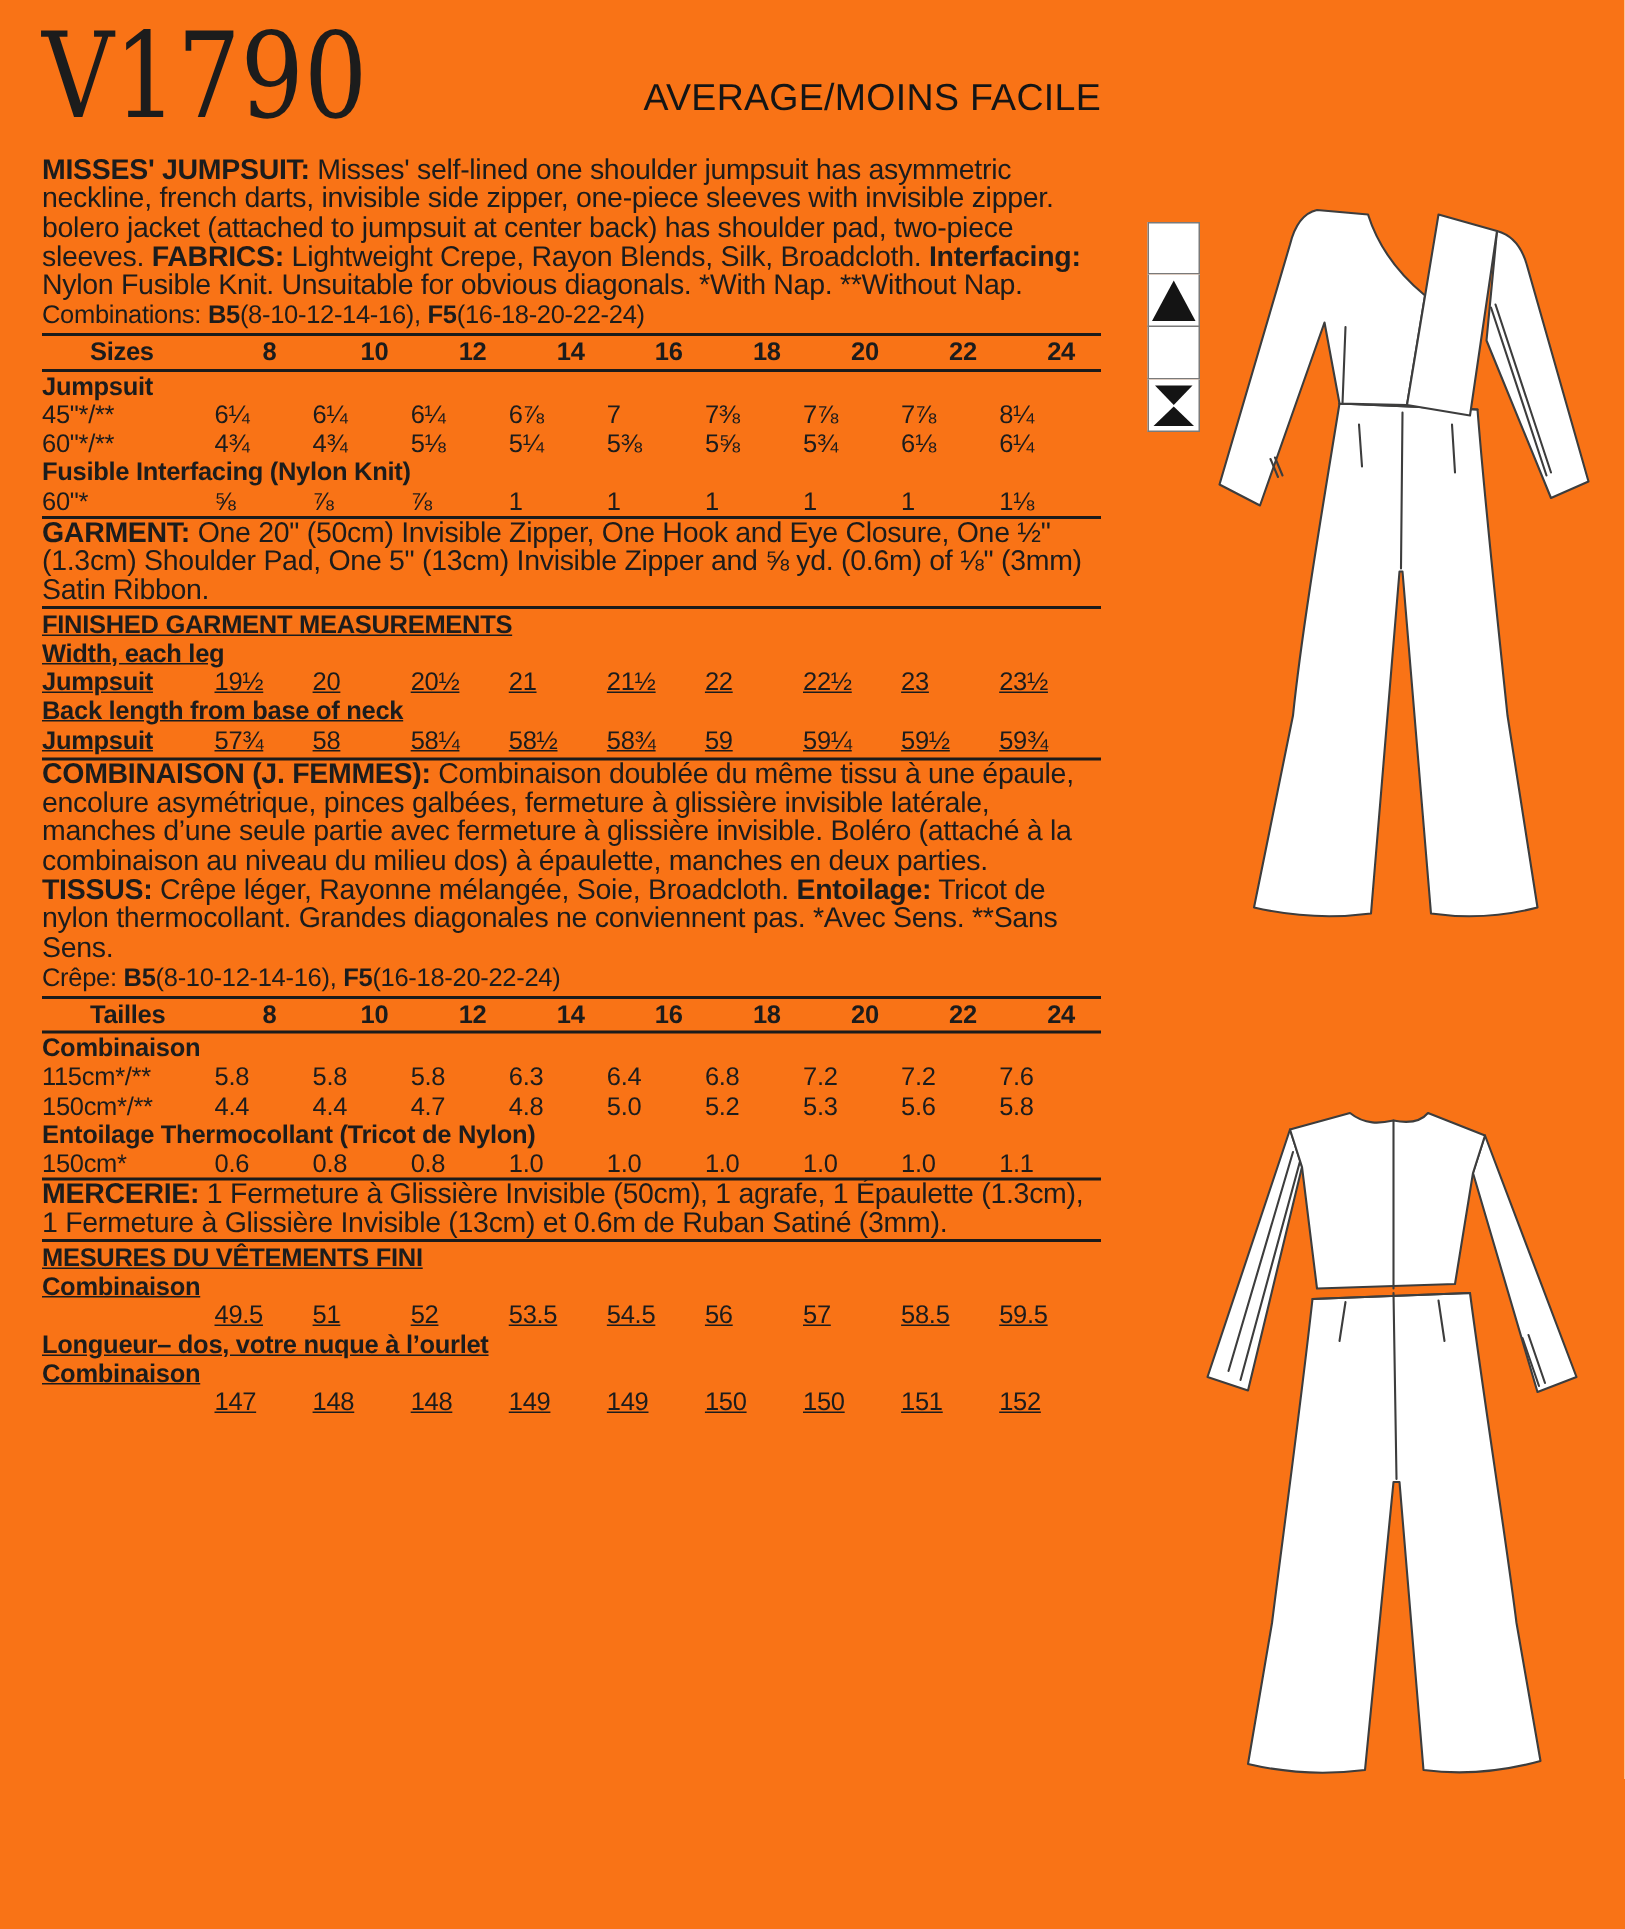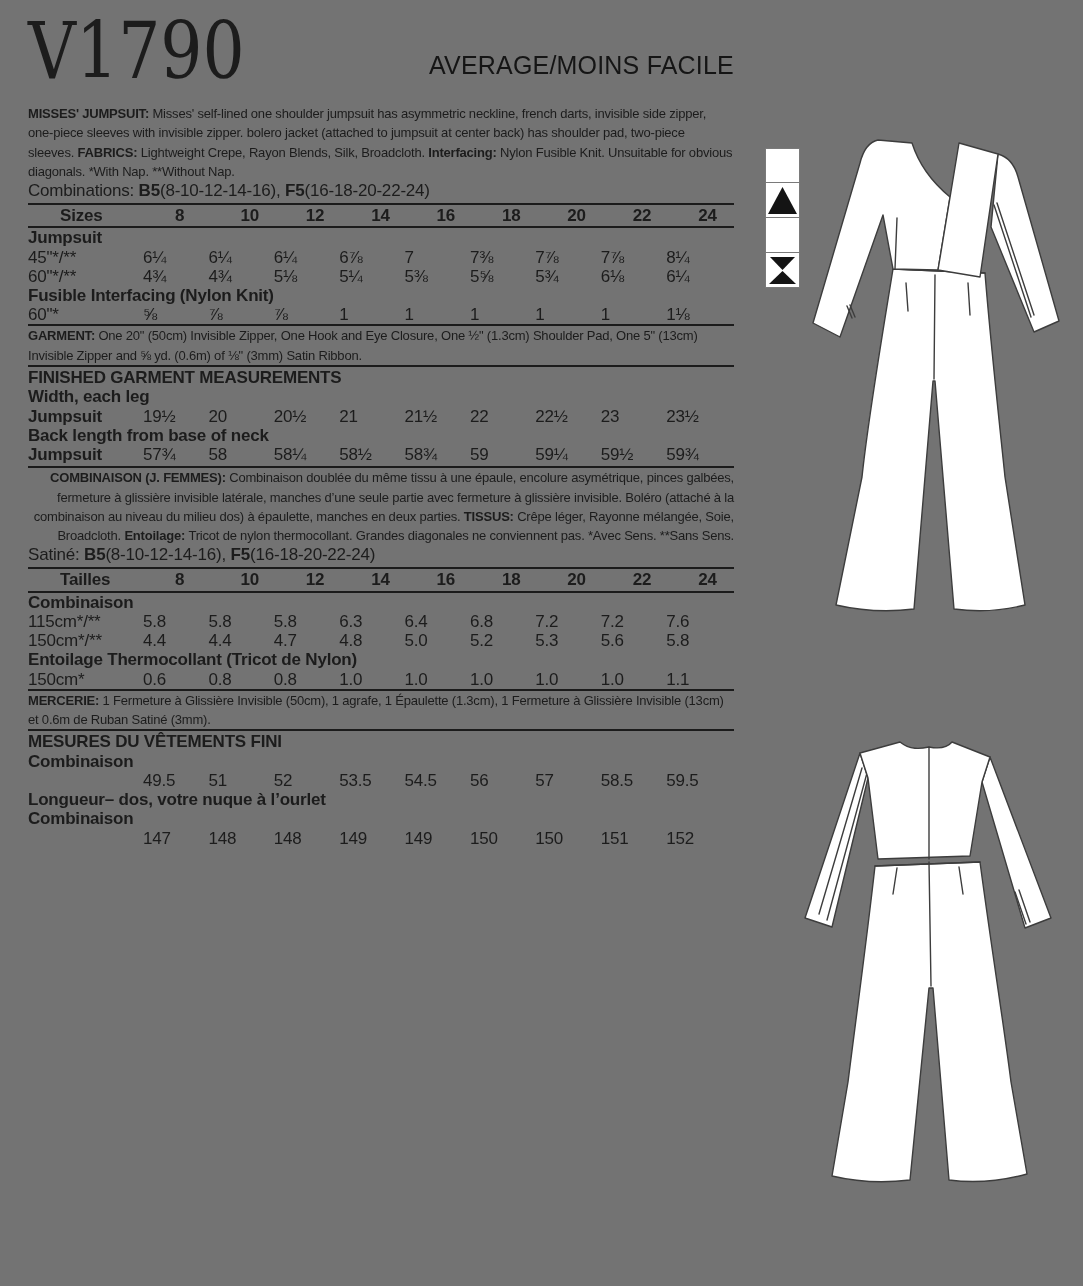"V1790" .page { background: #737373 -> #f97316 }
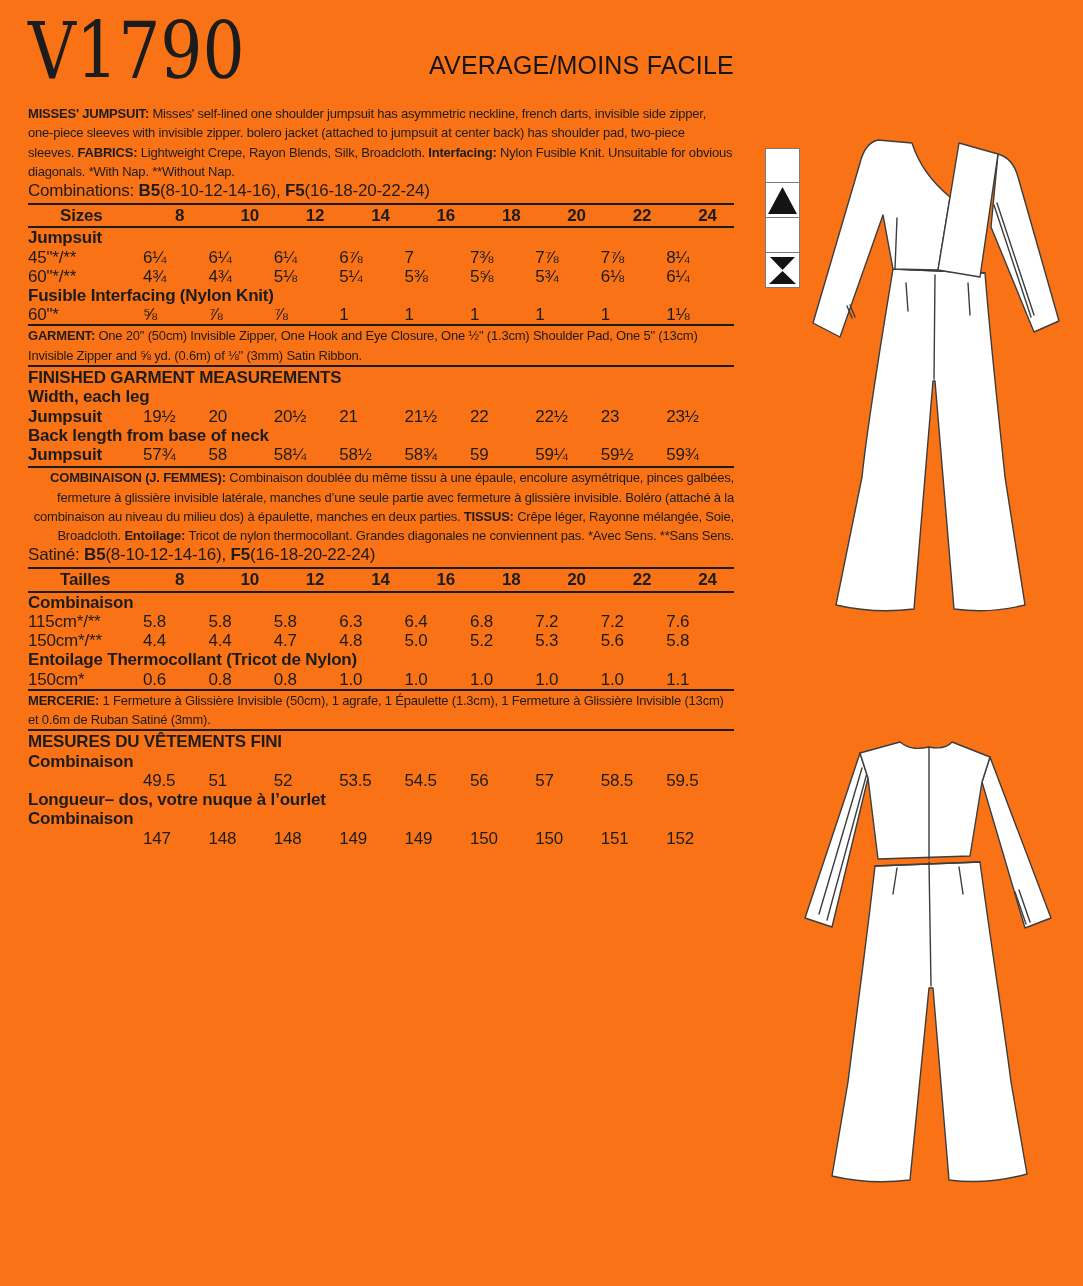"MISSES' JUMPSUIT: Misses' self-lined one" p.body { font-size: 13px -> 19px }
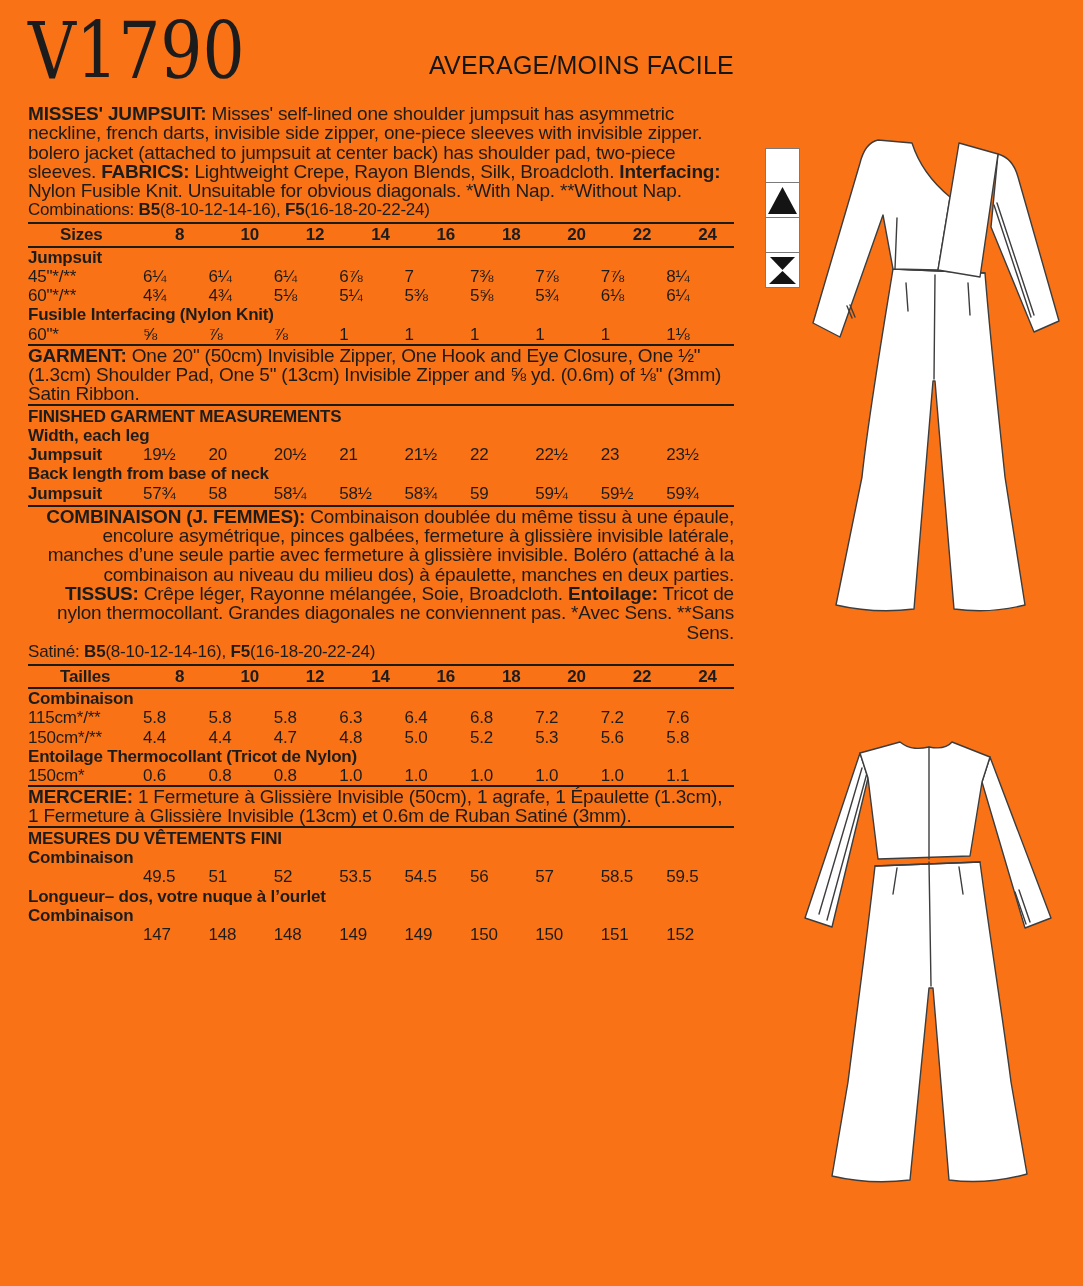"FINISHED GARMENT MEASUREMENTS" .fin-block { text-decoration: none -> underline }
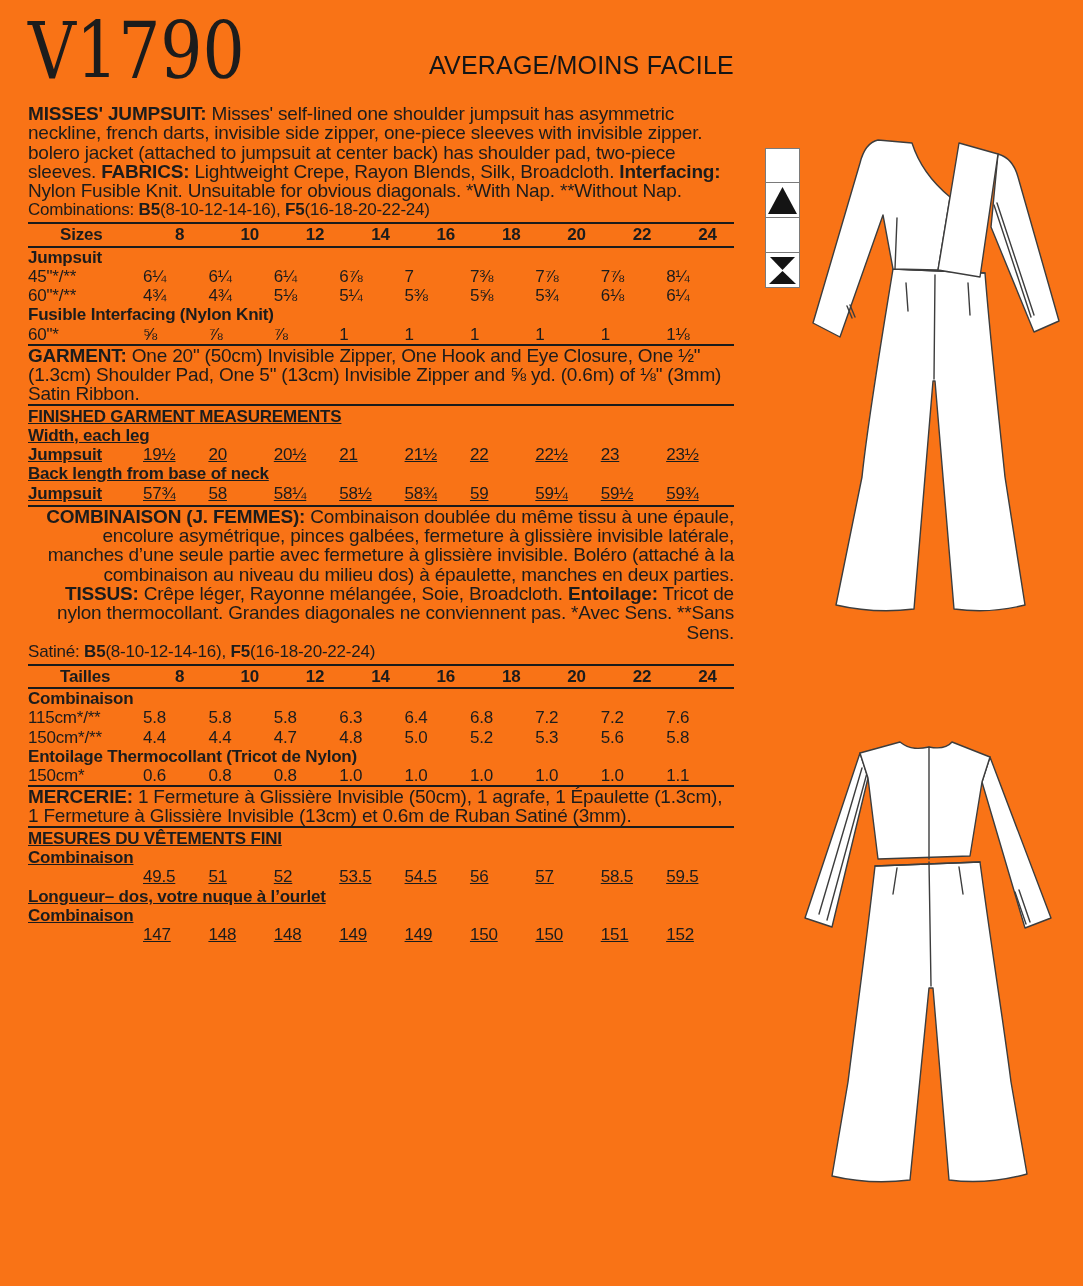"COMBINAISON (J. FEMMES): Combinaison" .french-desc { text-align: right -> none }
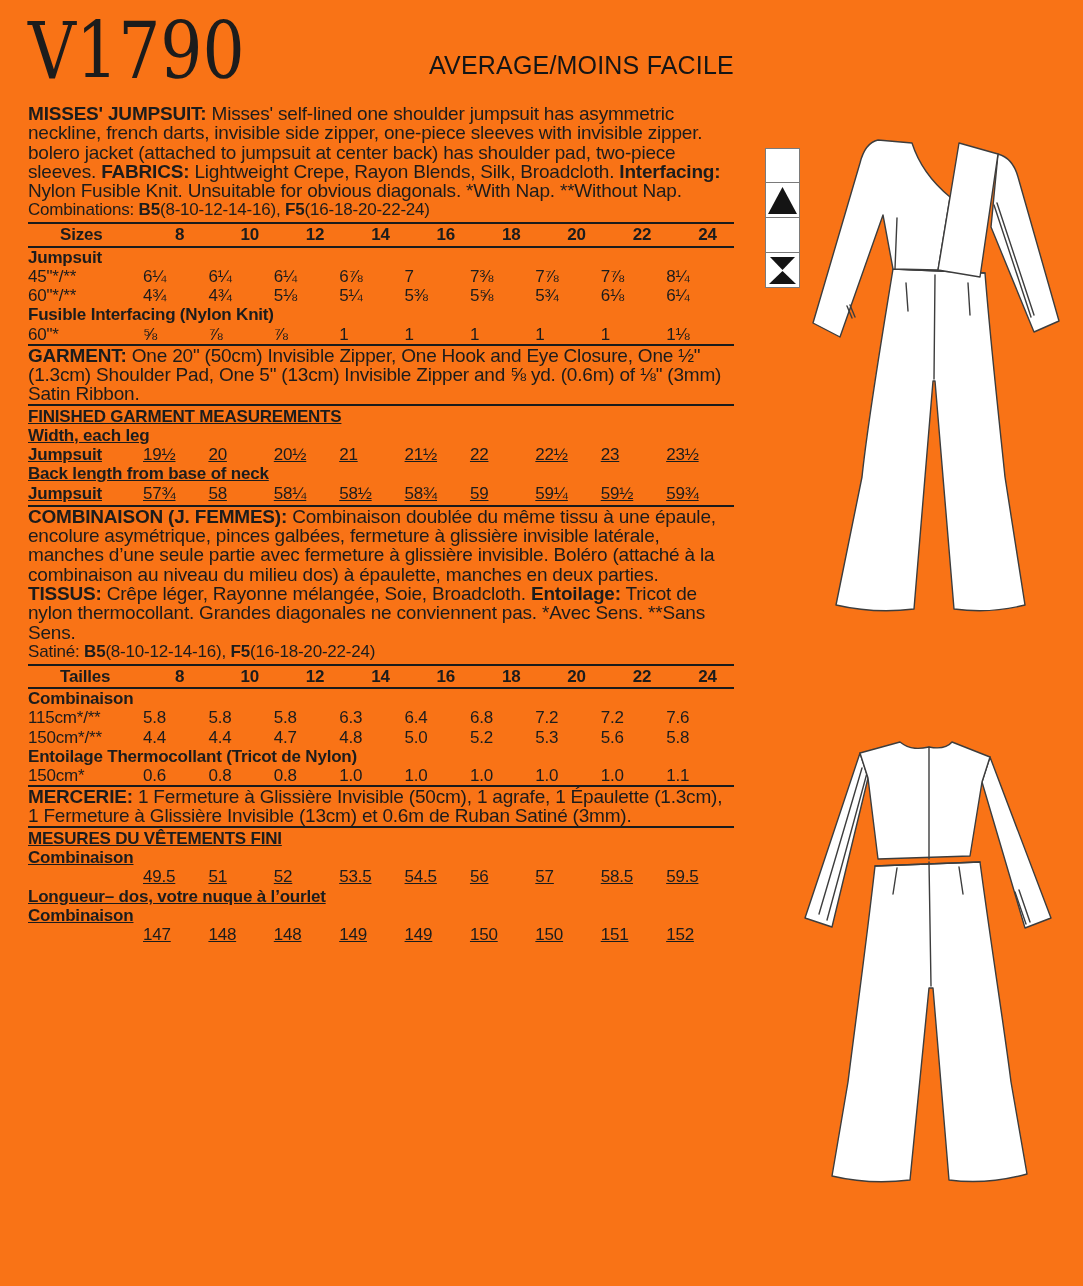"Satiné:" span { text: Satiné -> Crêpe }
